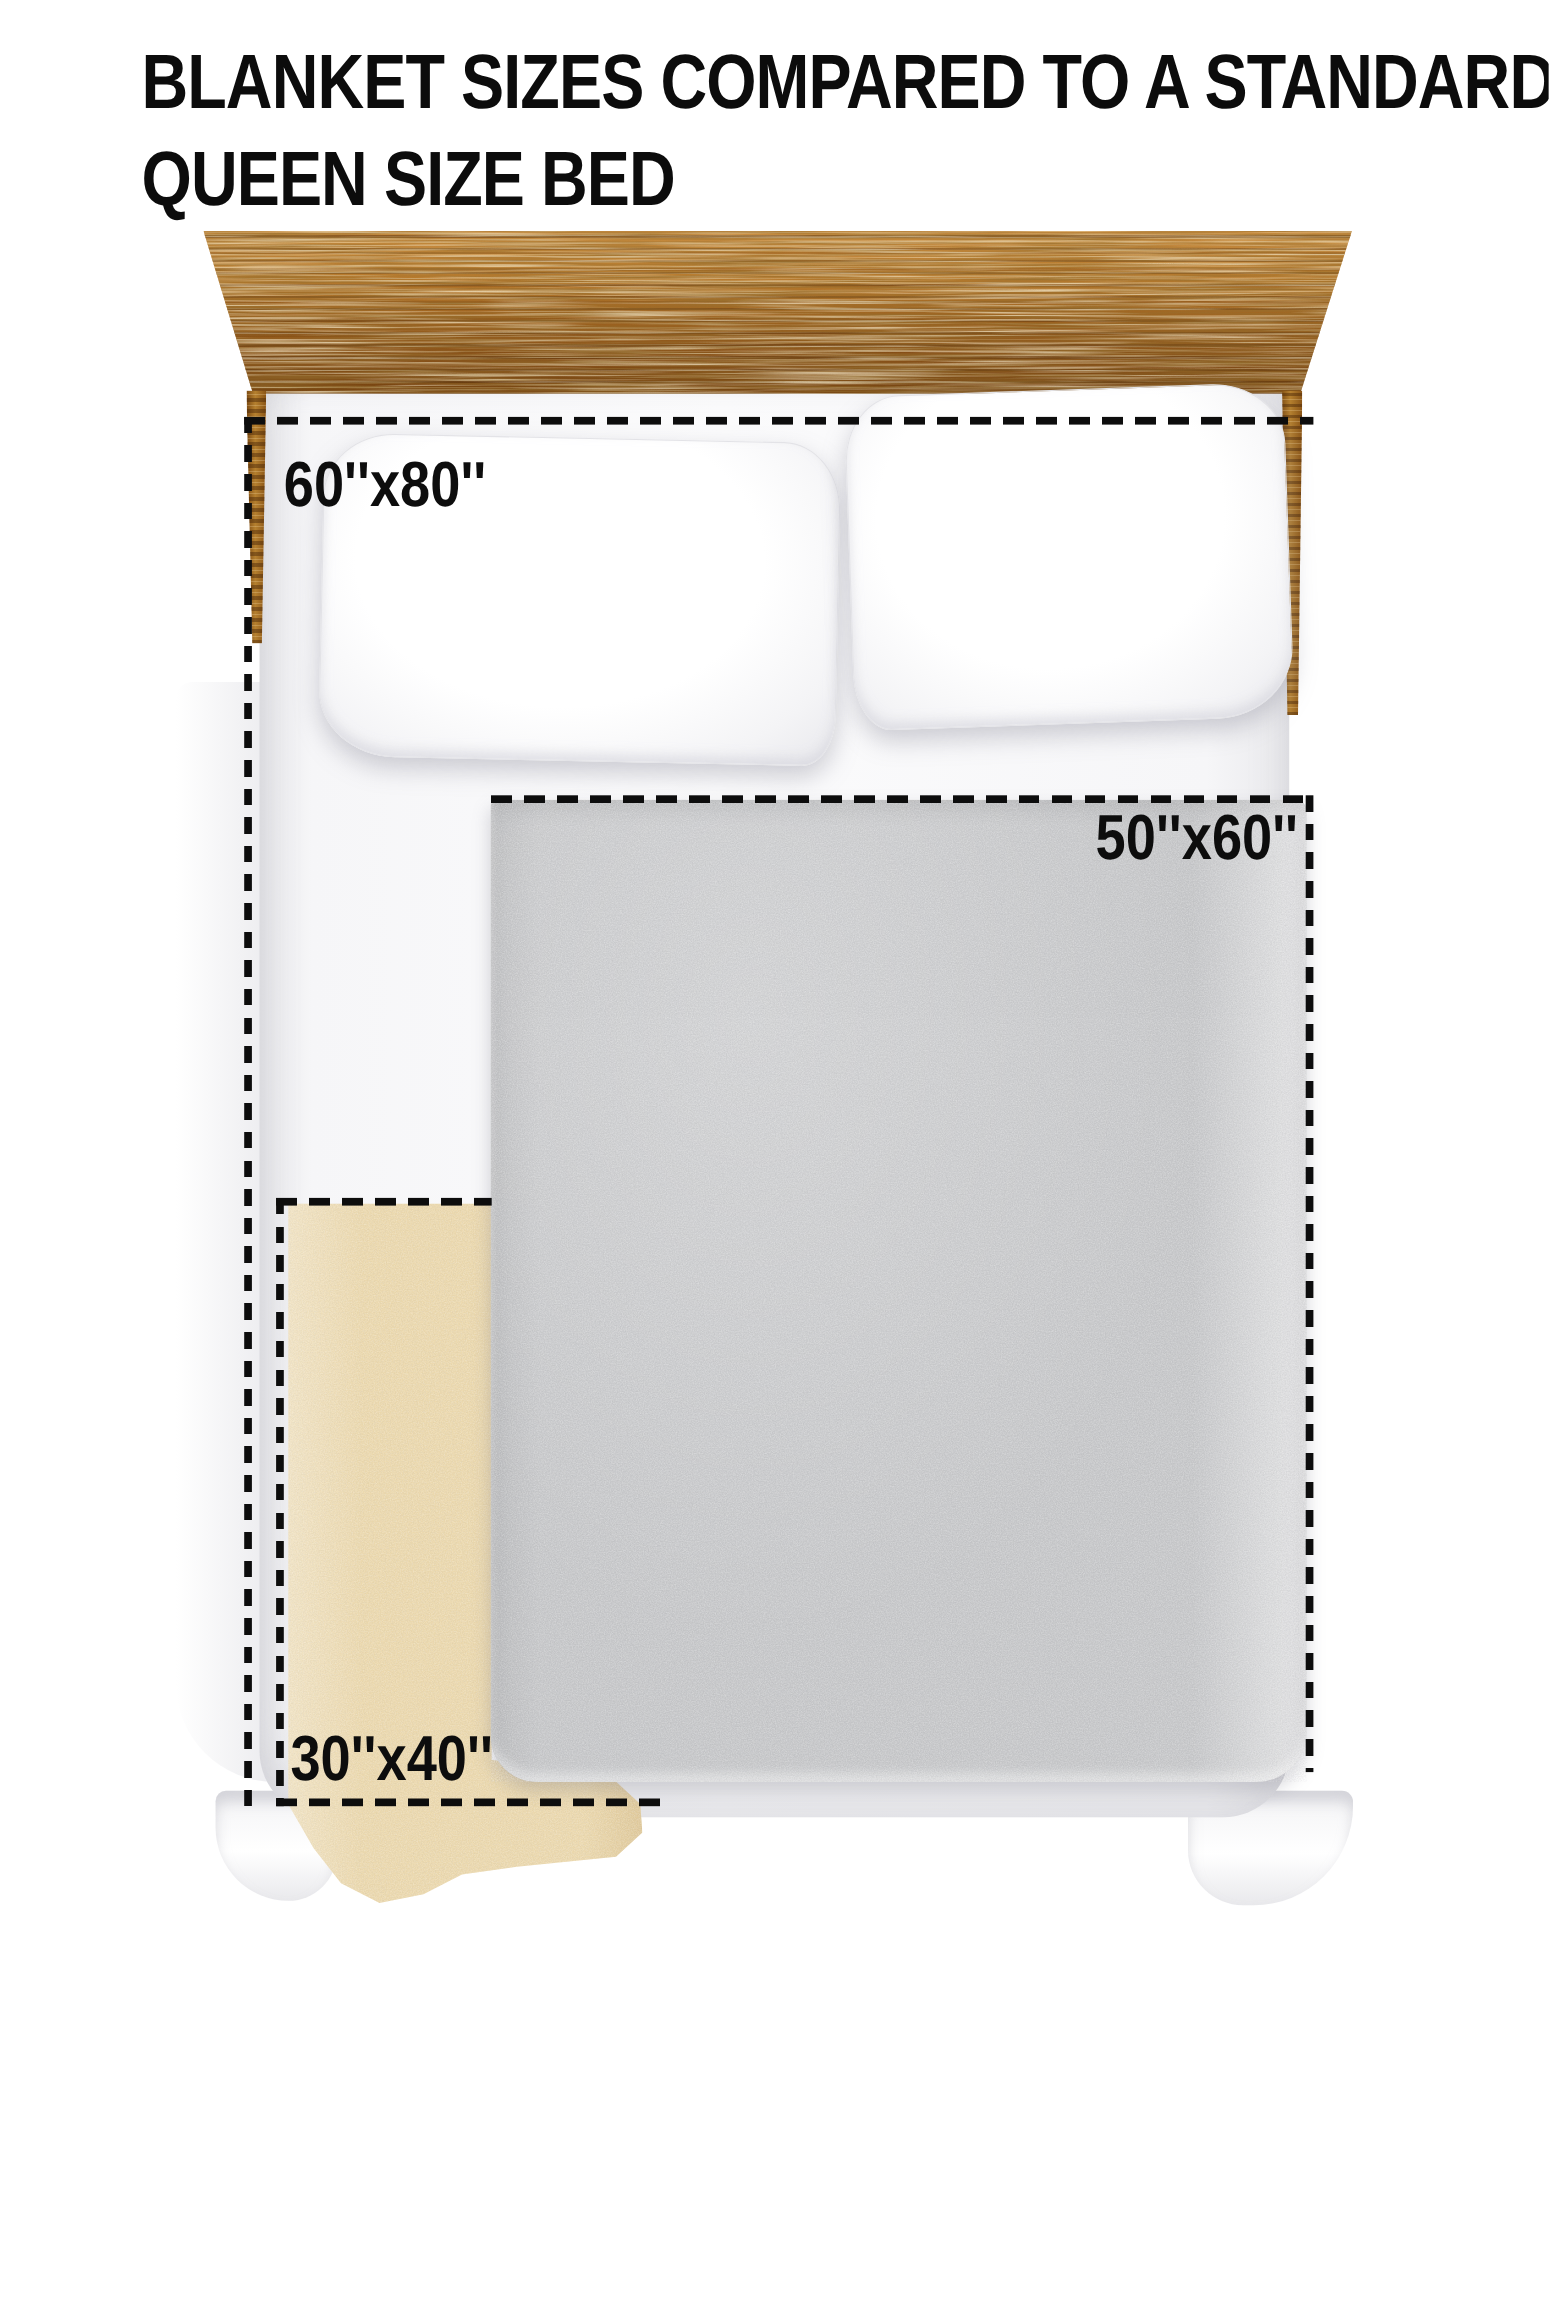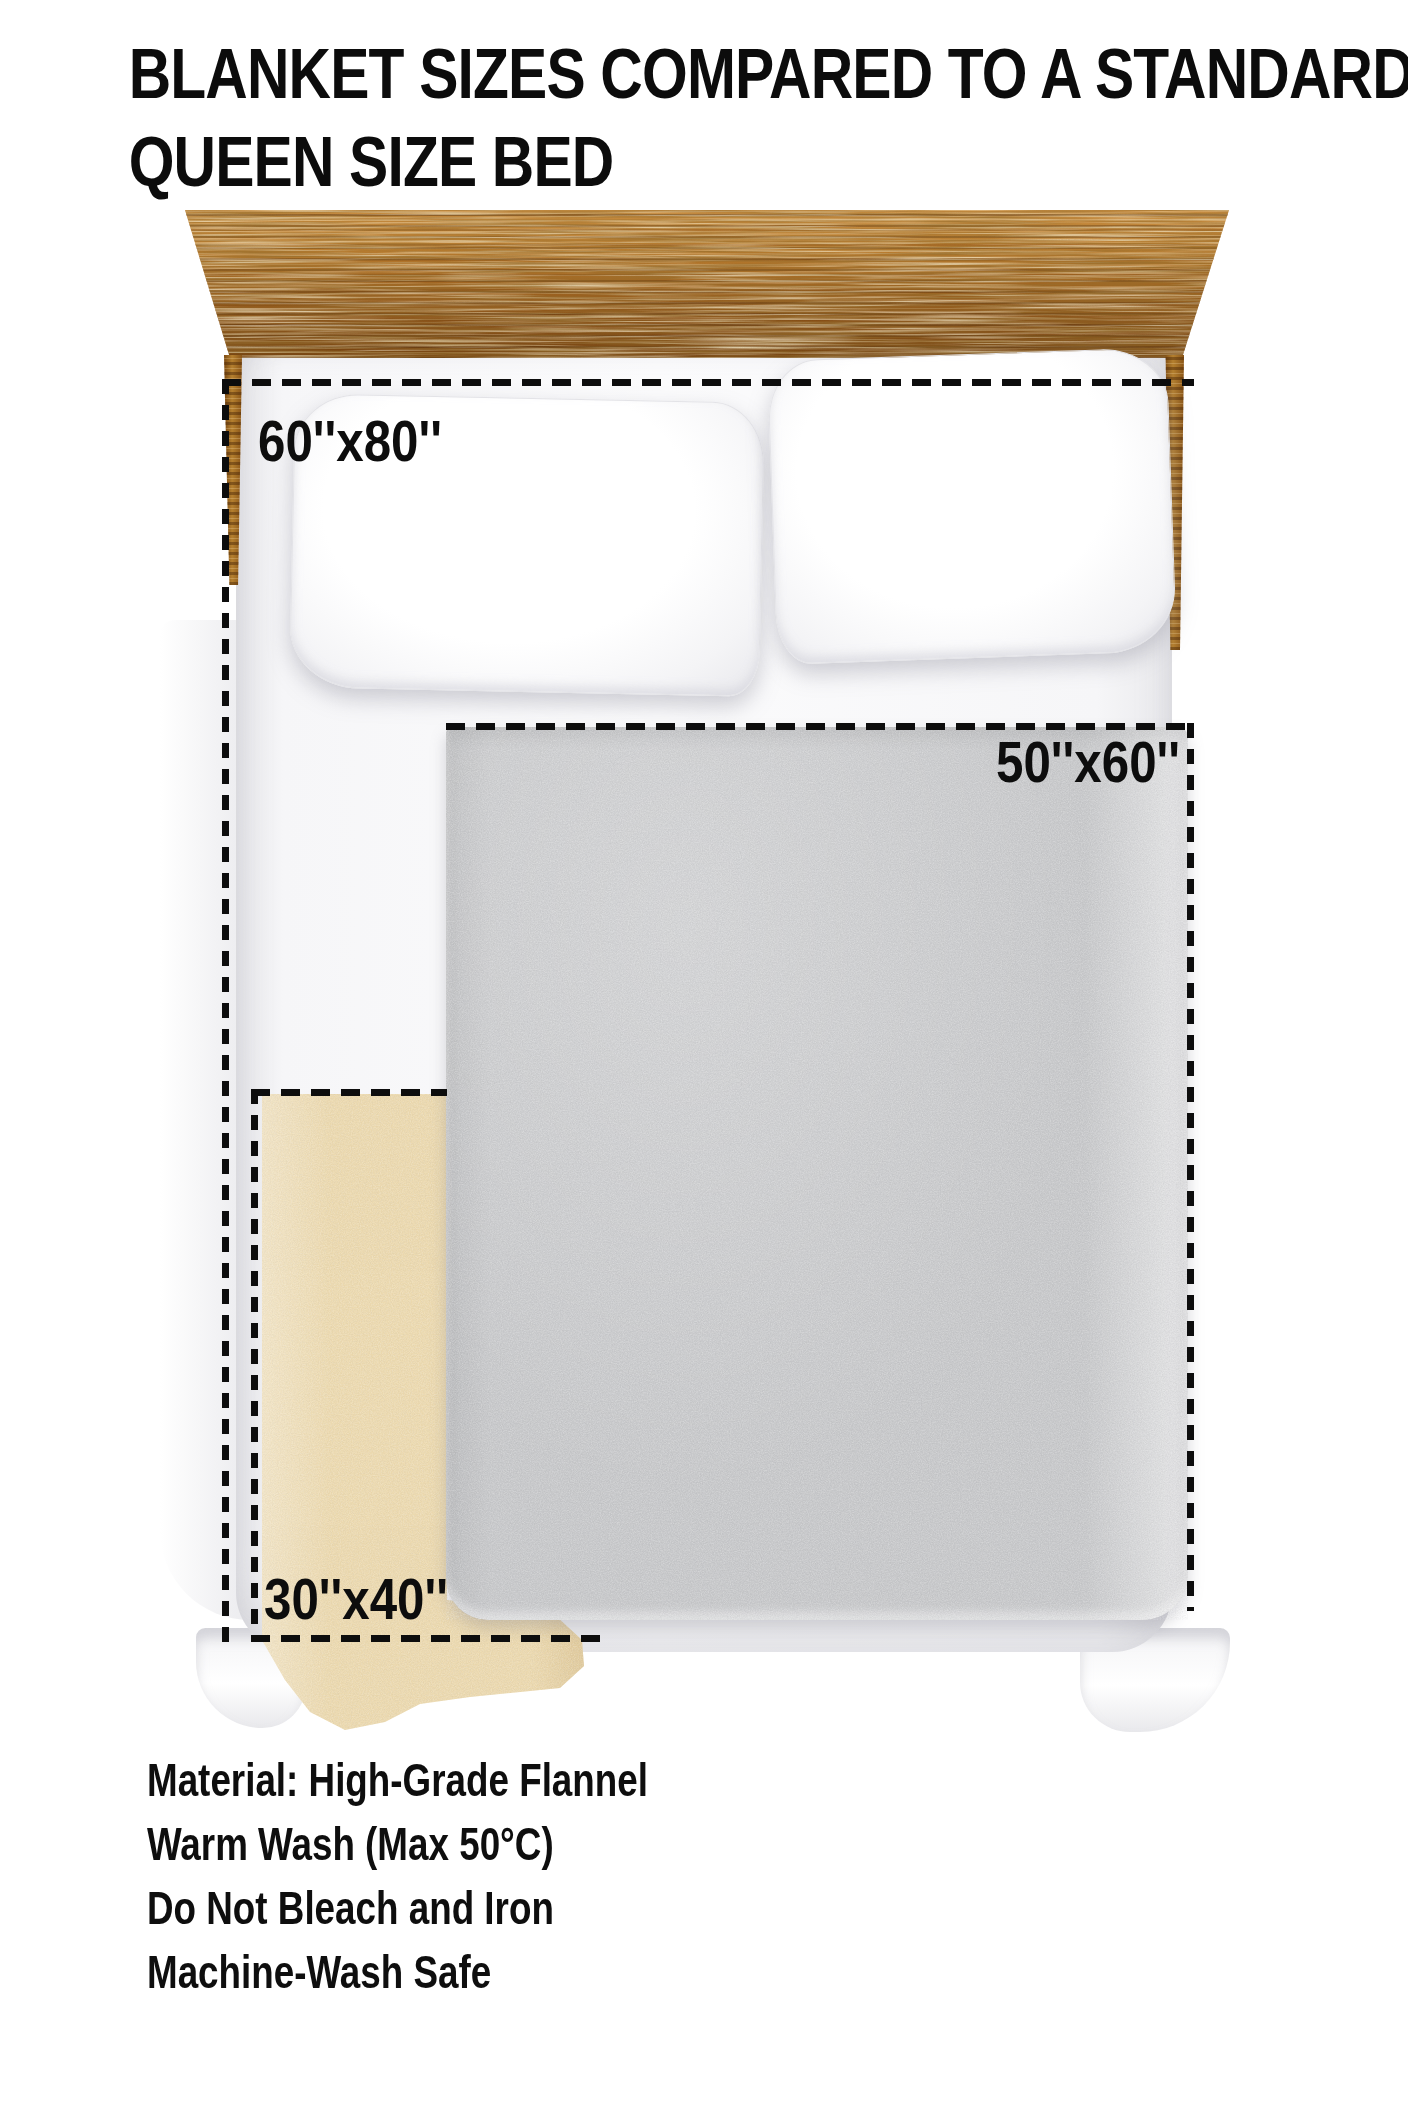"Material: High-Grade Flannel" div.care { html: <div> <span>Material: High-Grade Flannel</span> <span>Warm Wash (Max 50°C)</span> <span>Do Not Bleach and Iron</span> <span>Machine-Wash Safe</span> </div> -> none }
